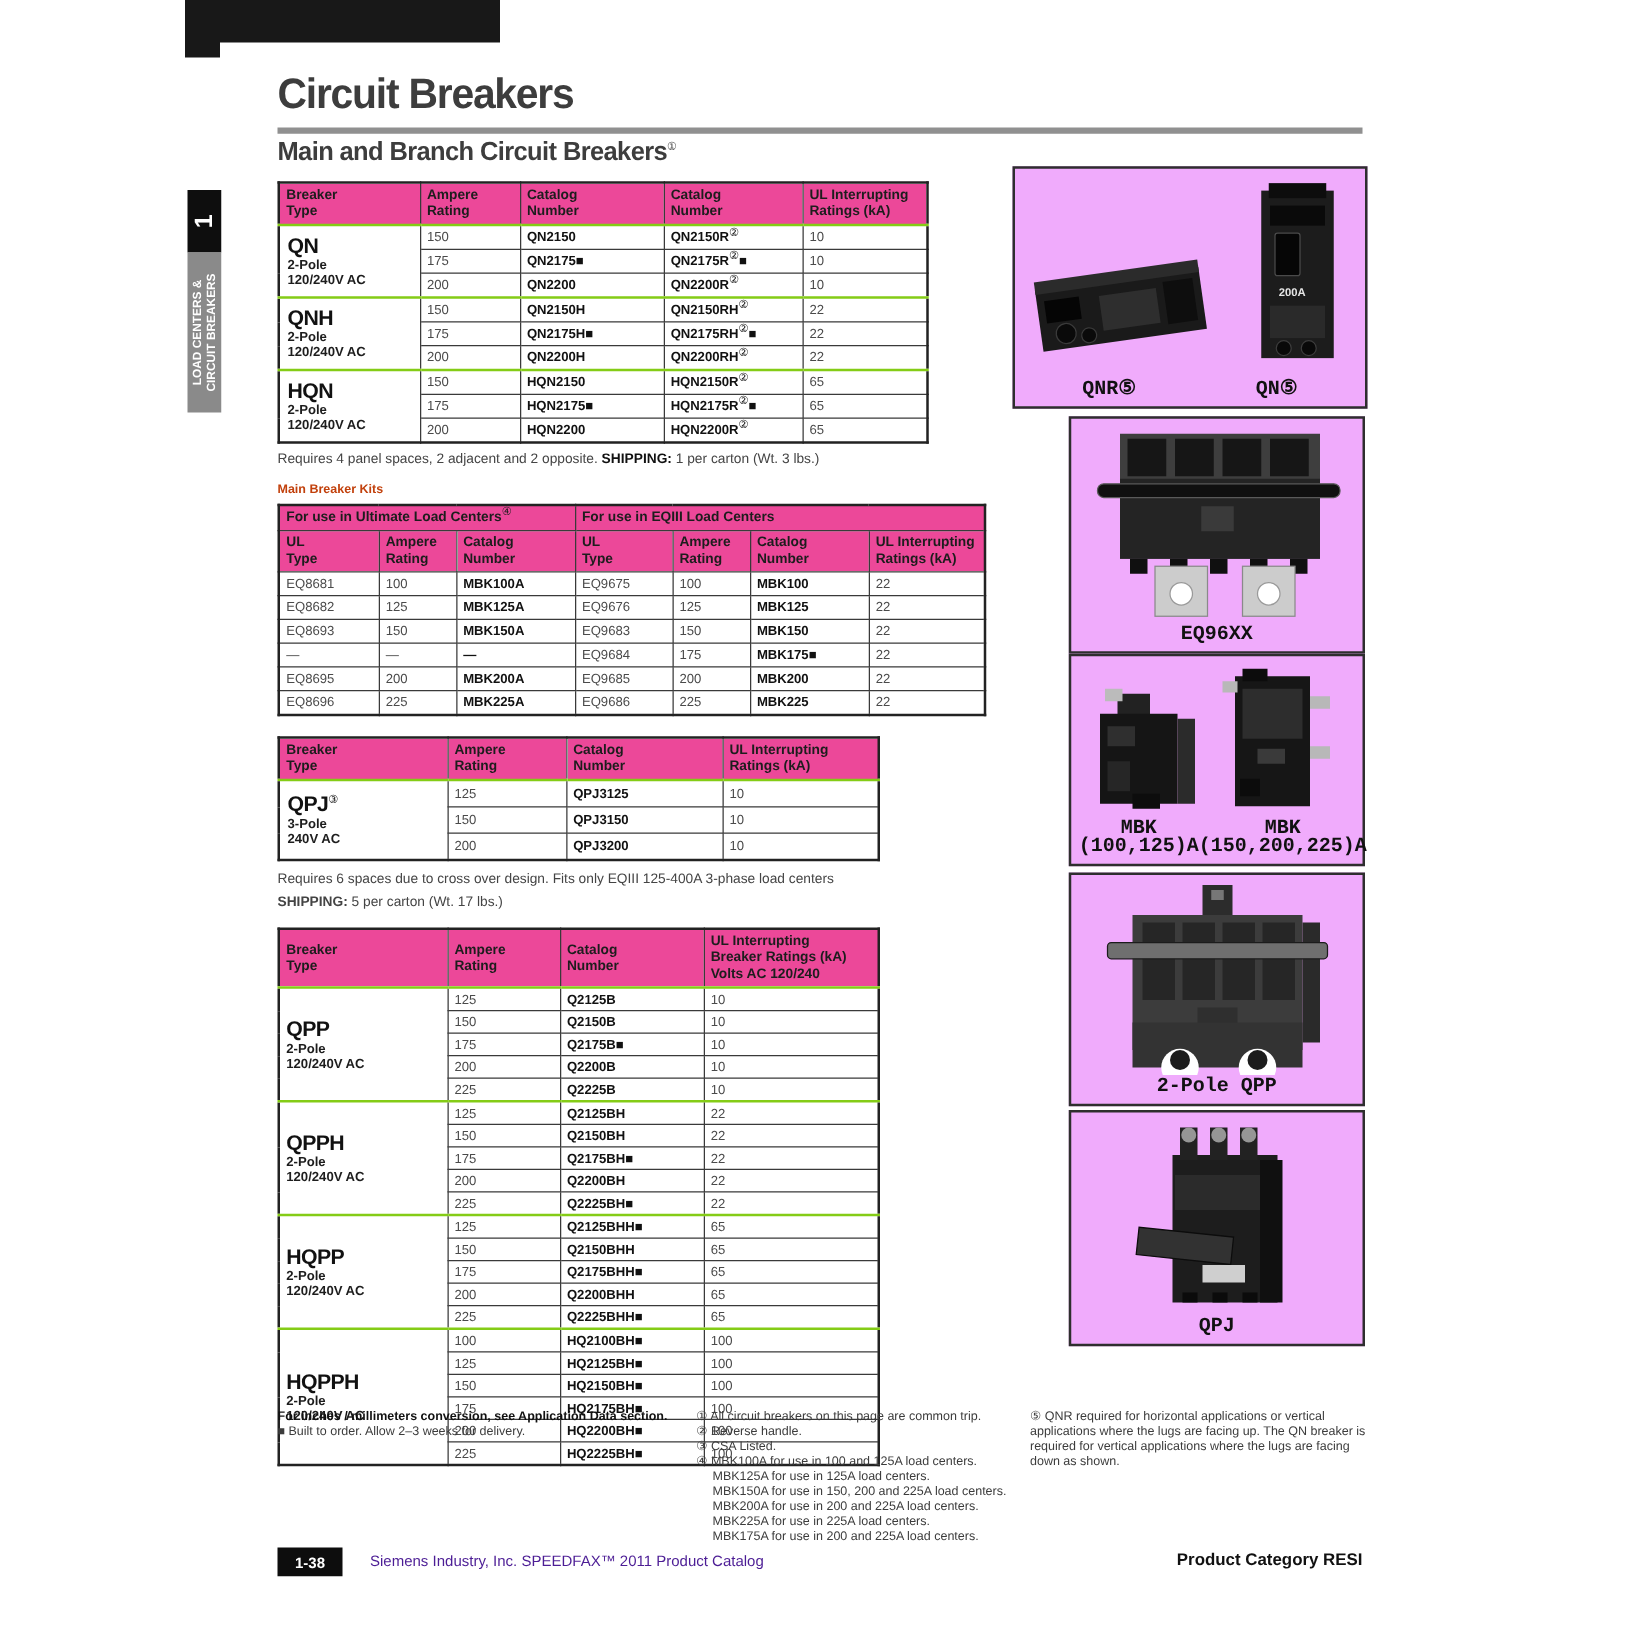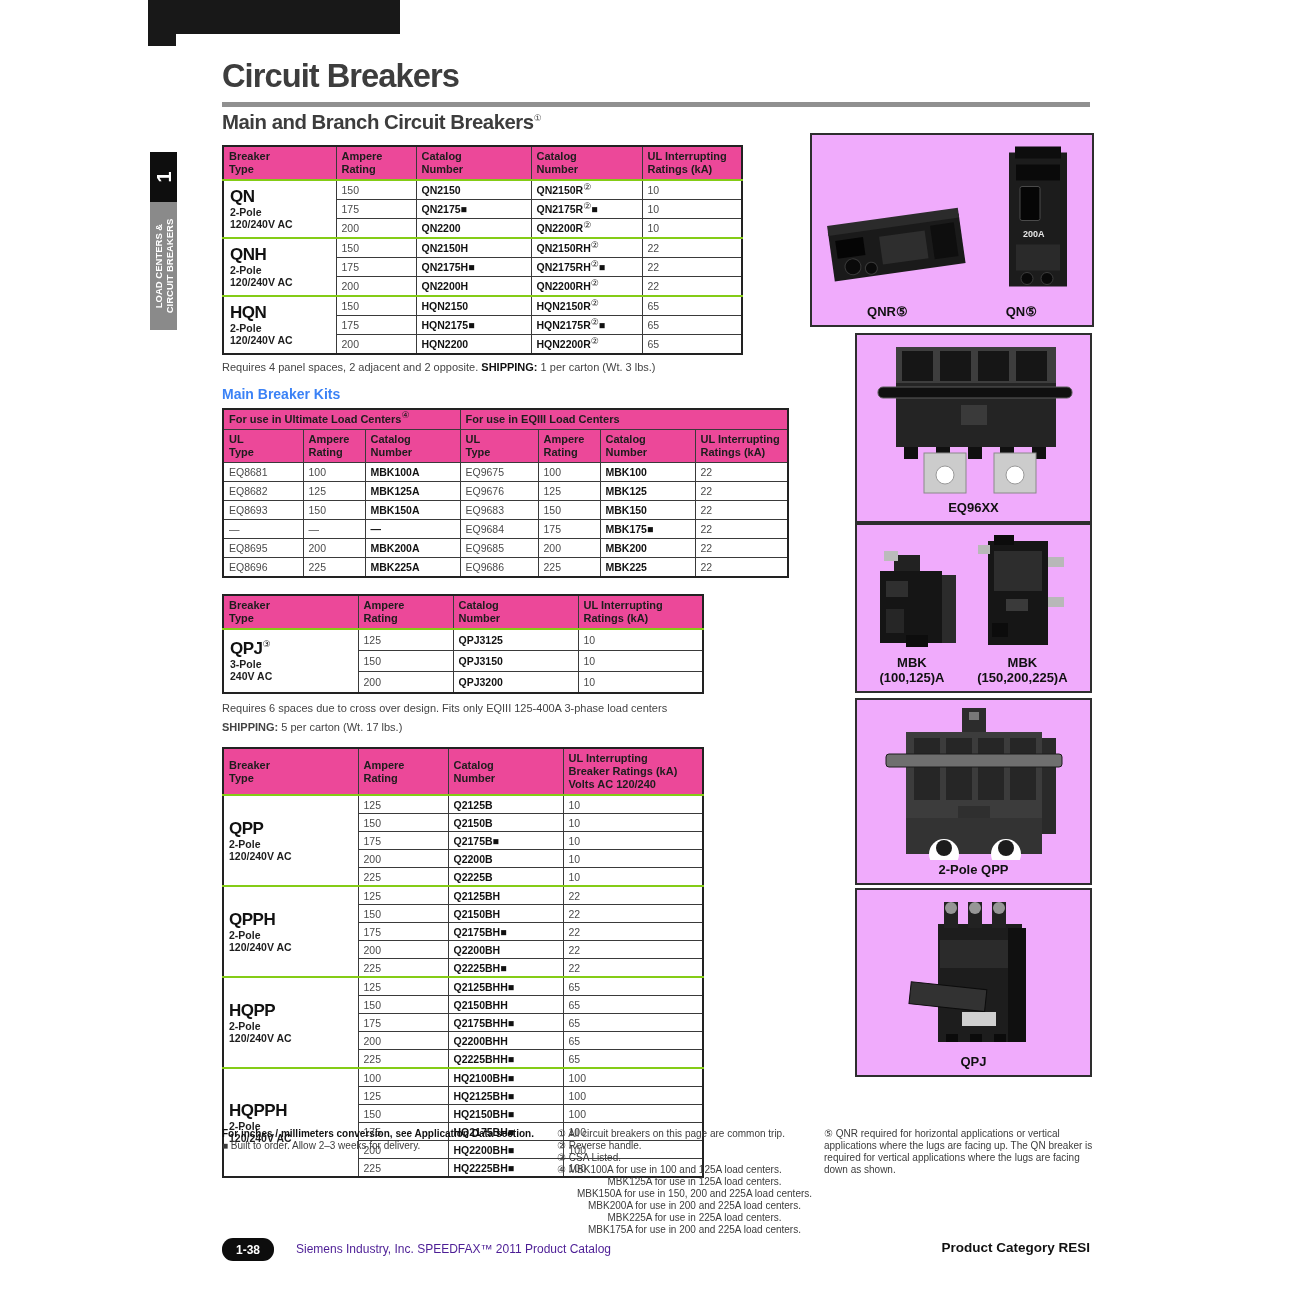"QNR⑤" .pcap { font-family: none -> Liberation Mono, monospace; font-size: 13px -> 16px }
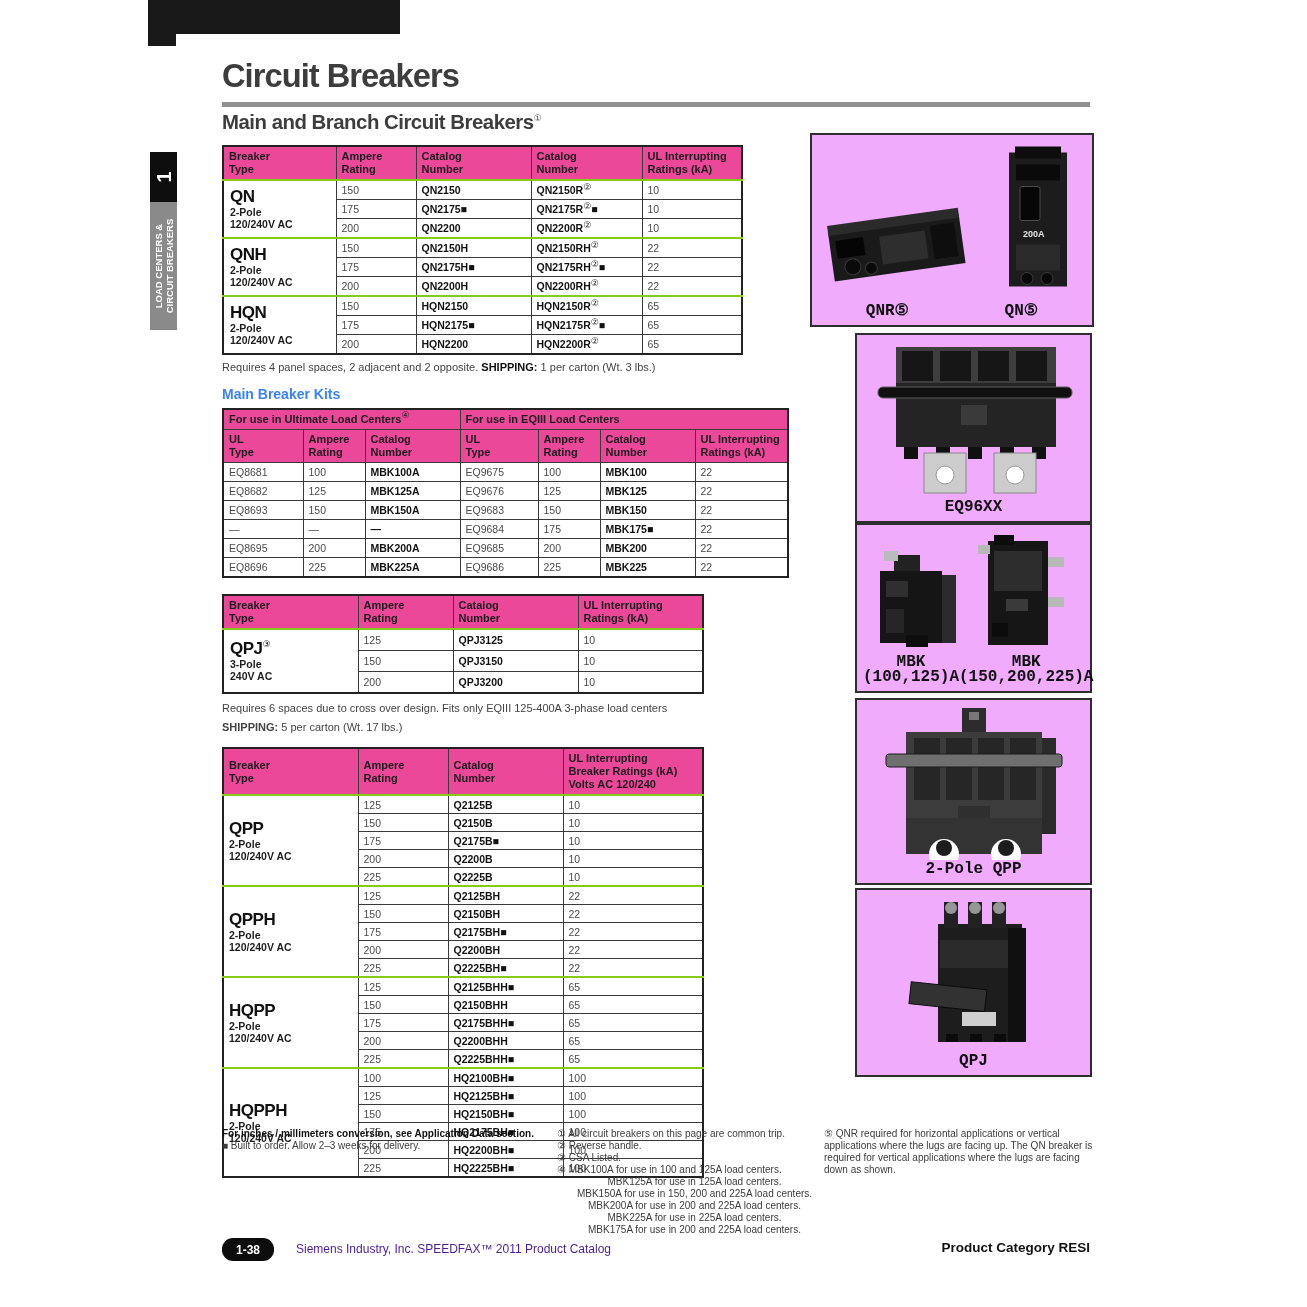"Main Breaker Kits" h3.kits-title { color: #3b82f6 -> #c2410c; font-size: 14px -> 10px }
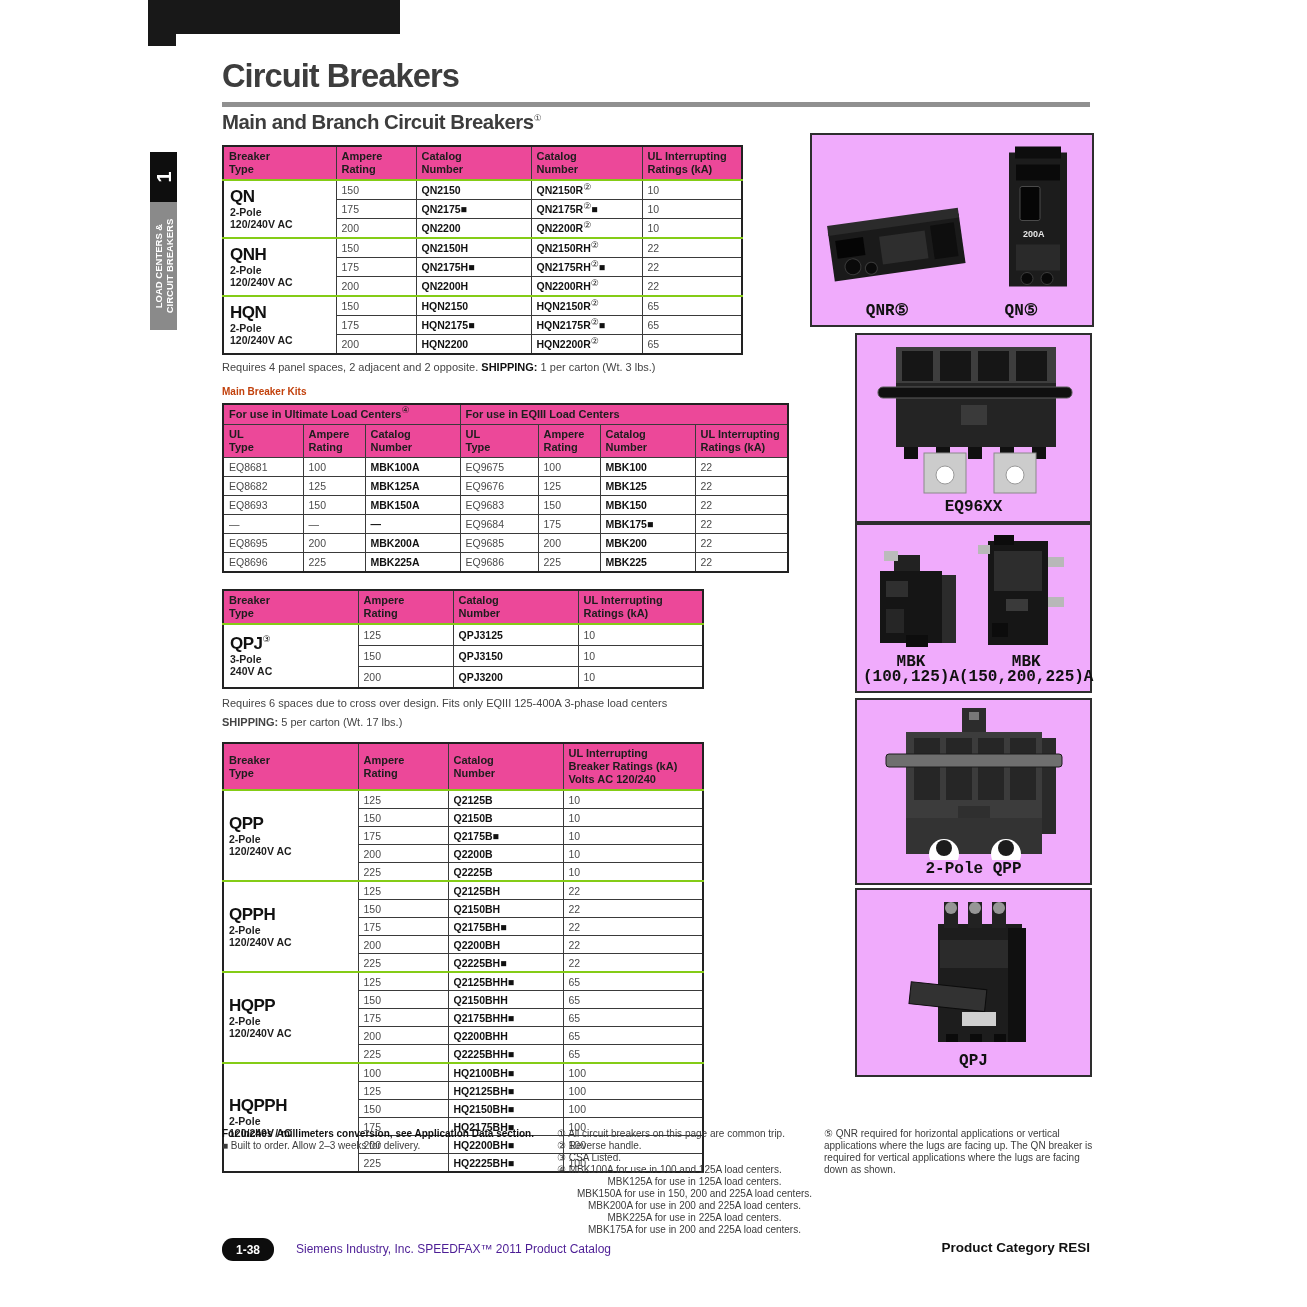"MBK125A for use in 125A" .fnline.indent { text-align: center -> none }
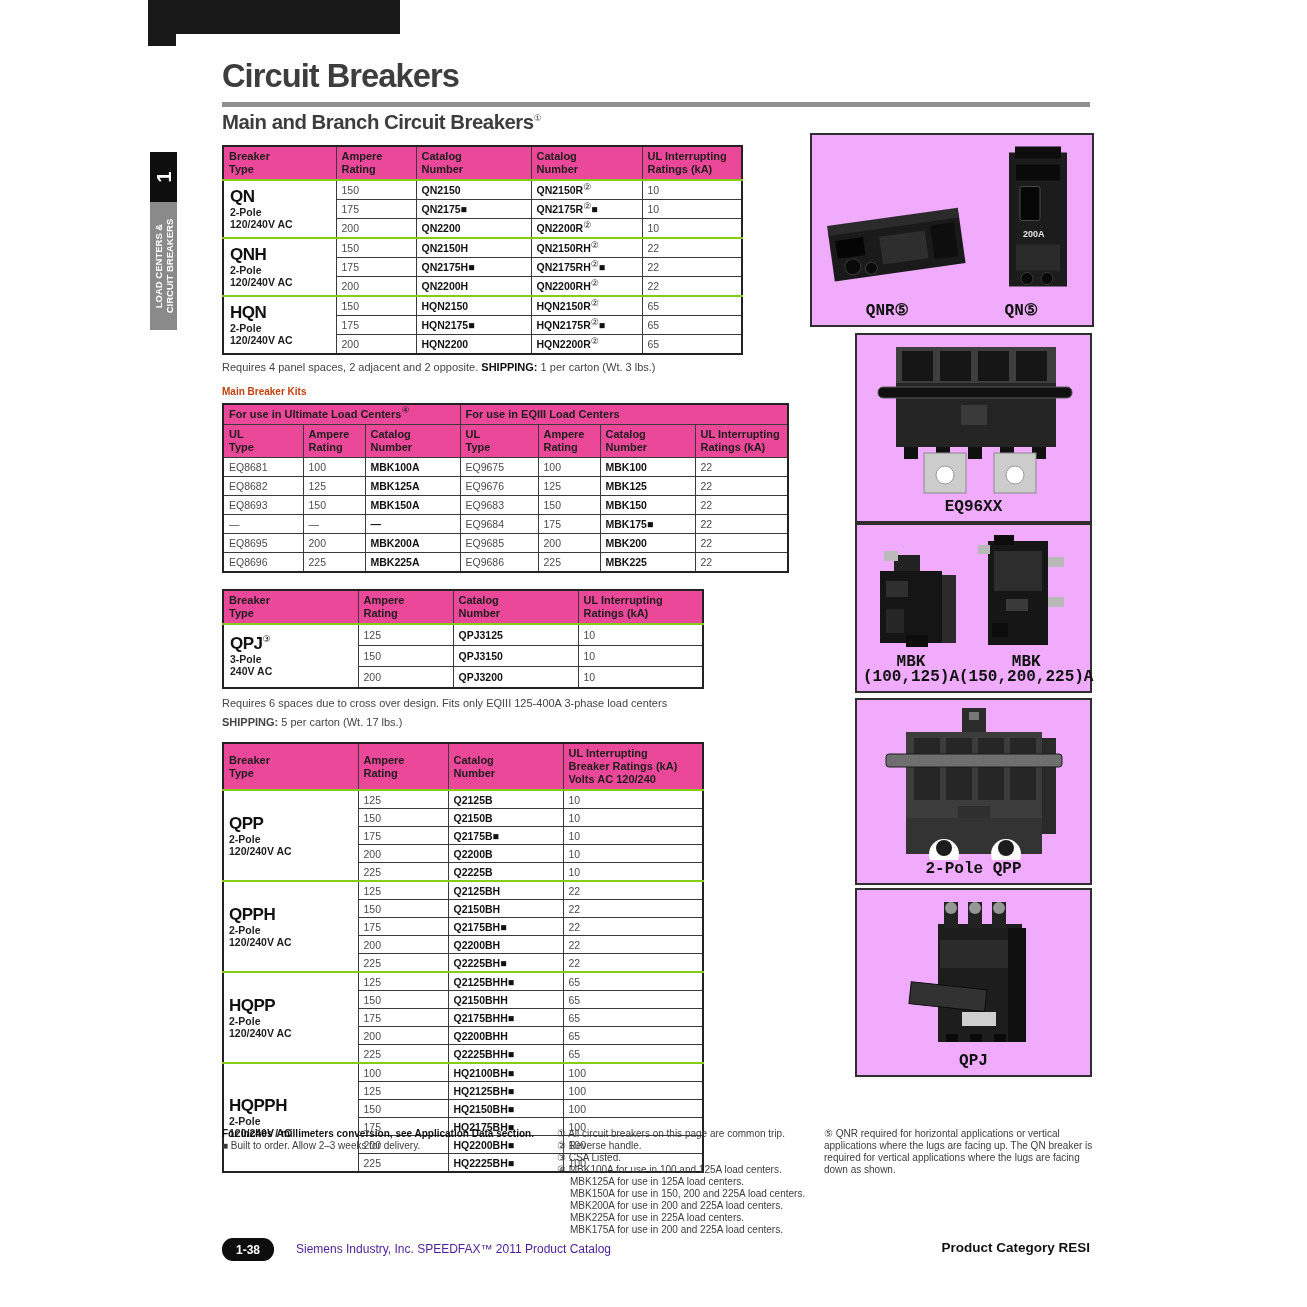"1-38" .footer-box { border-radius: 11px -> none }
